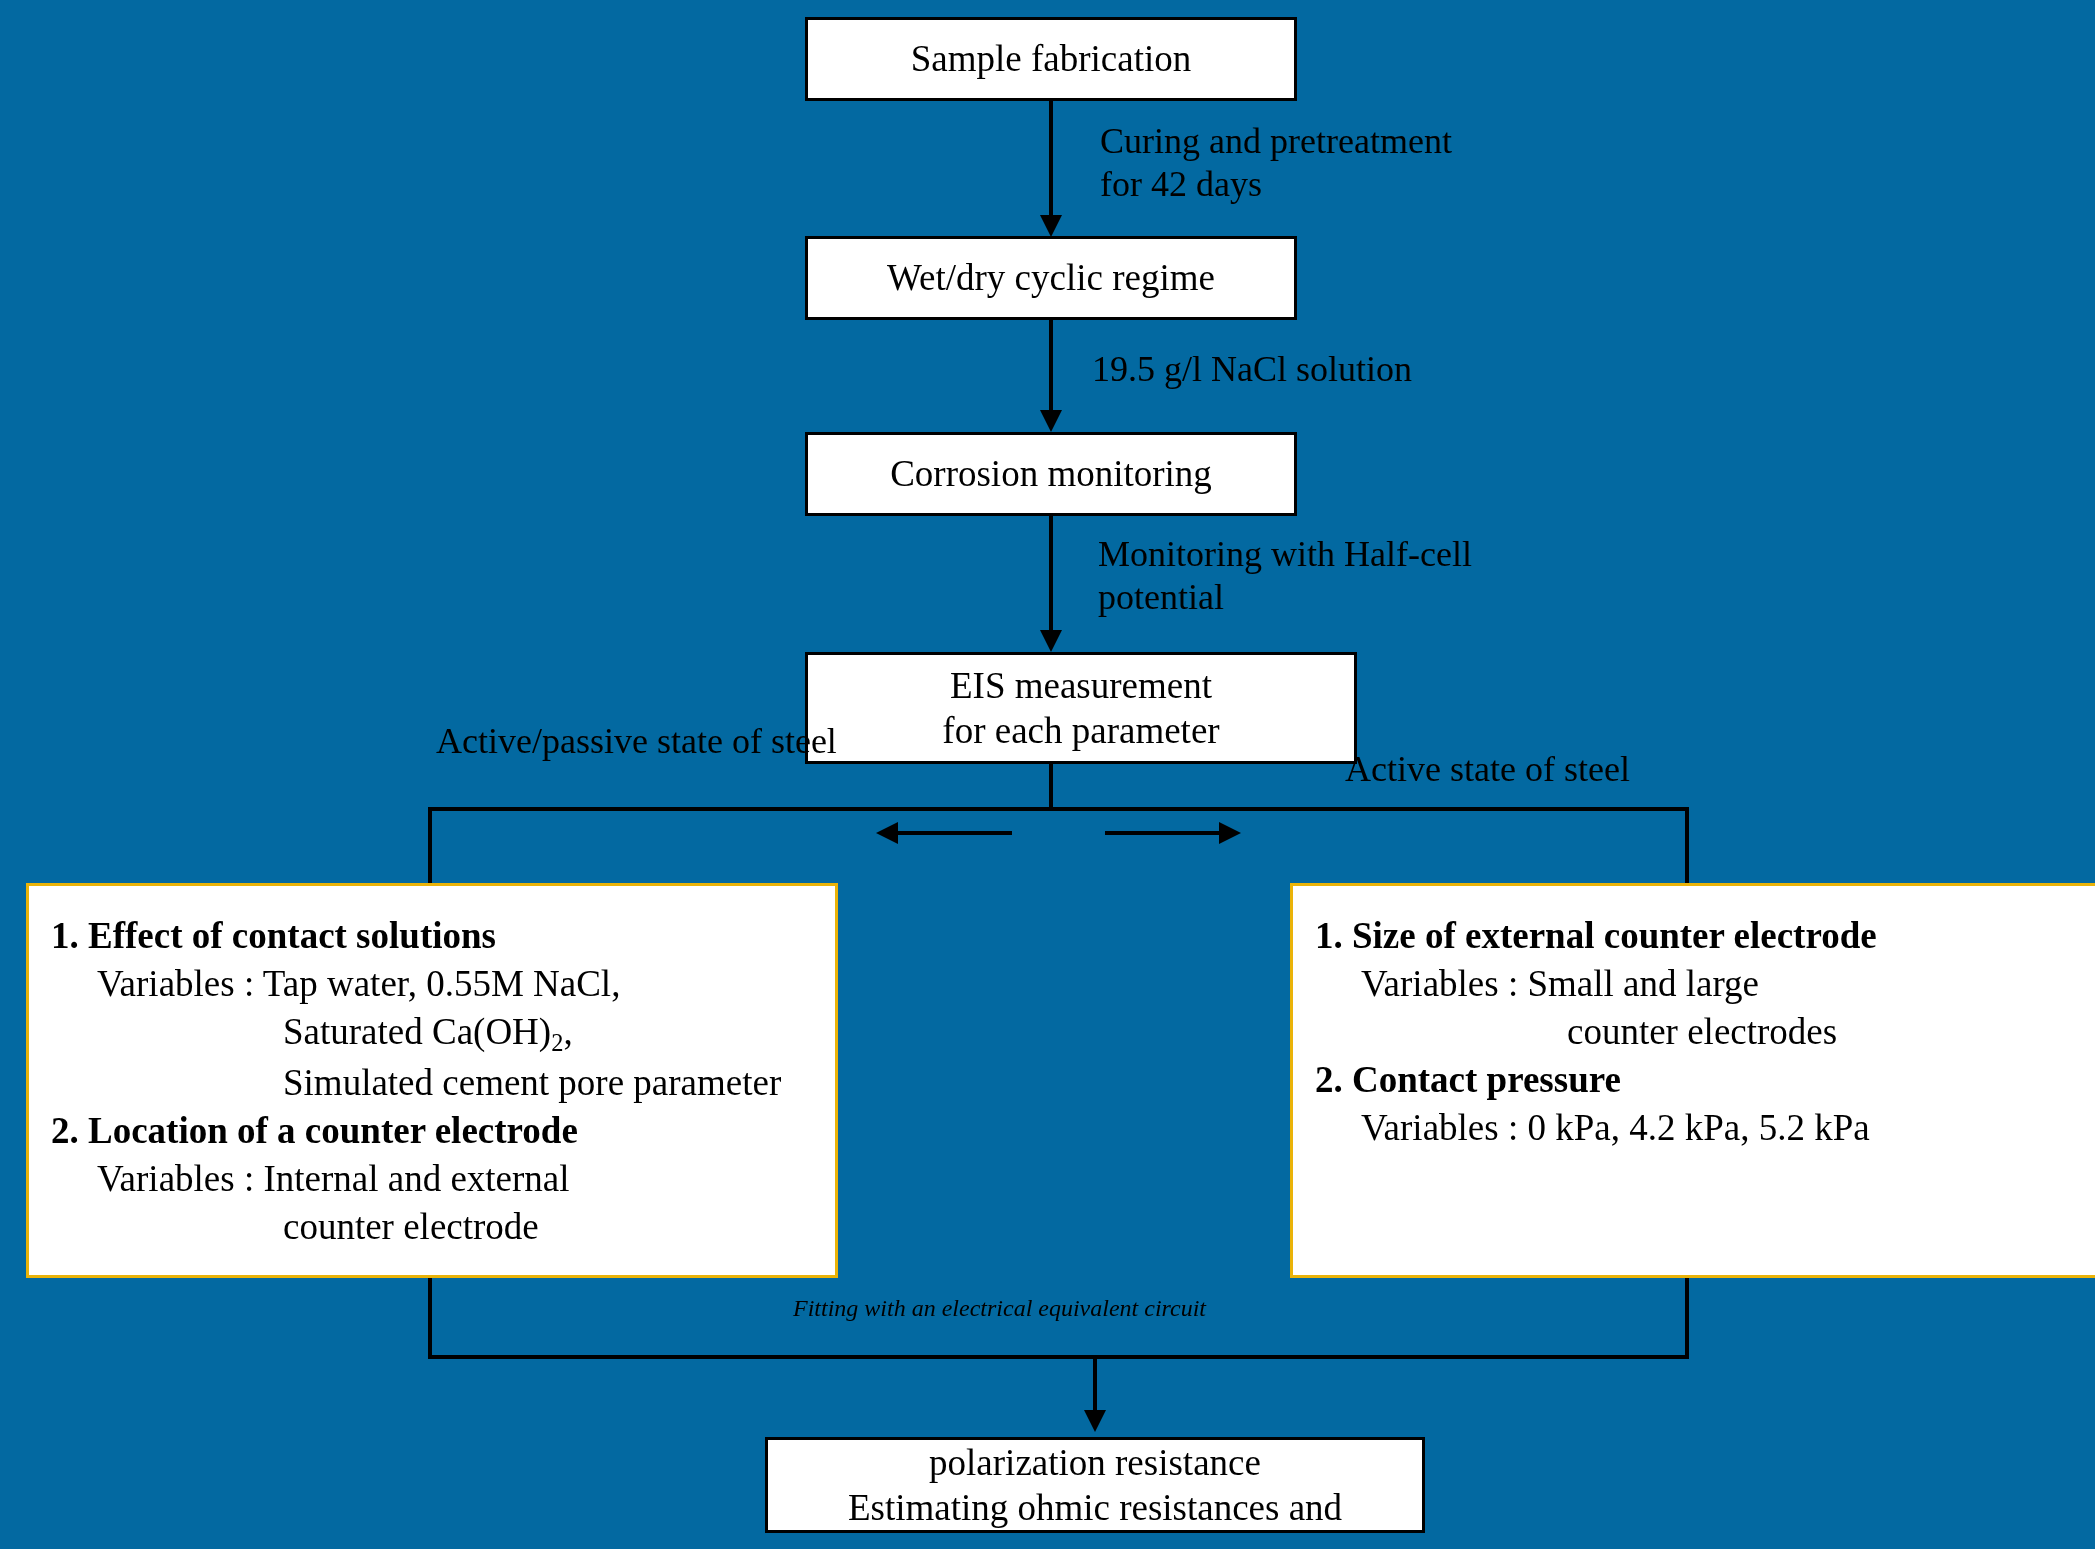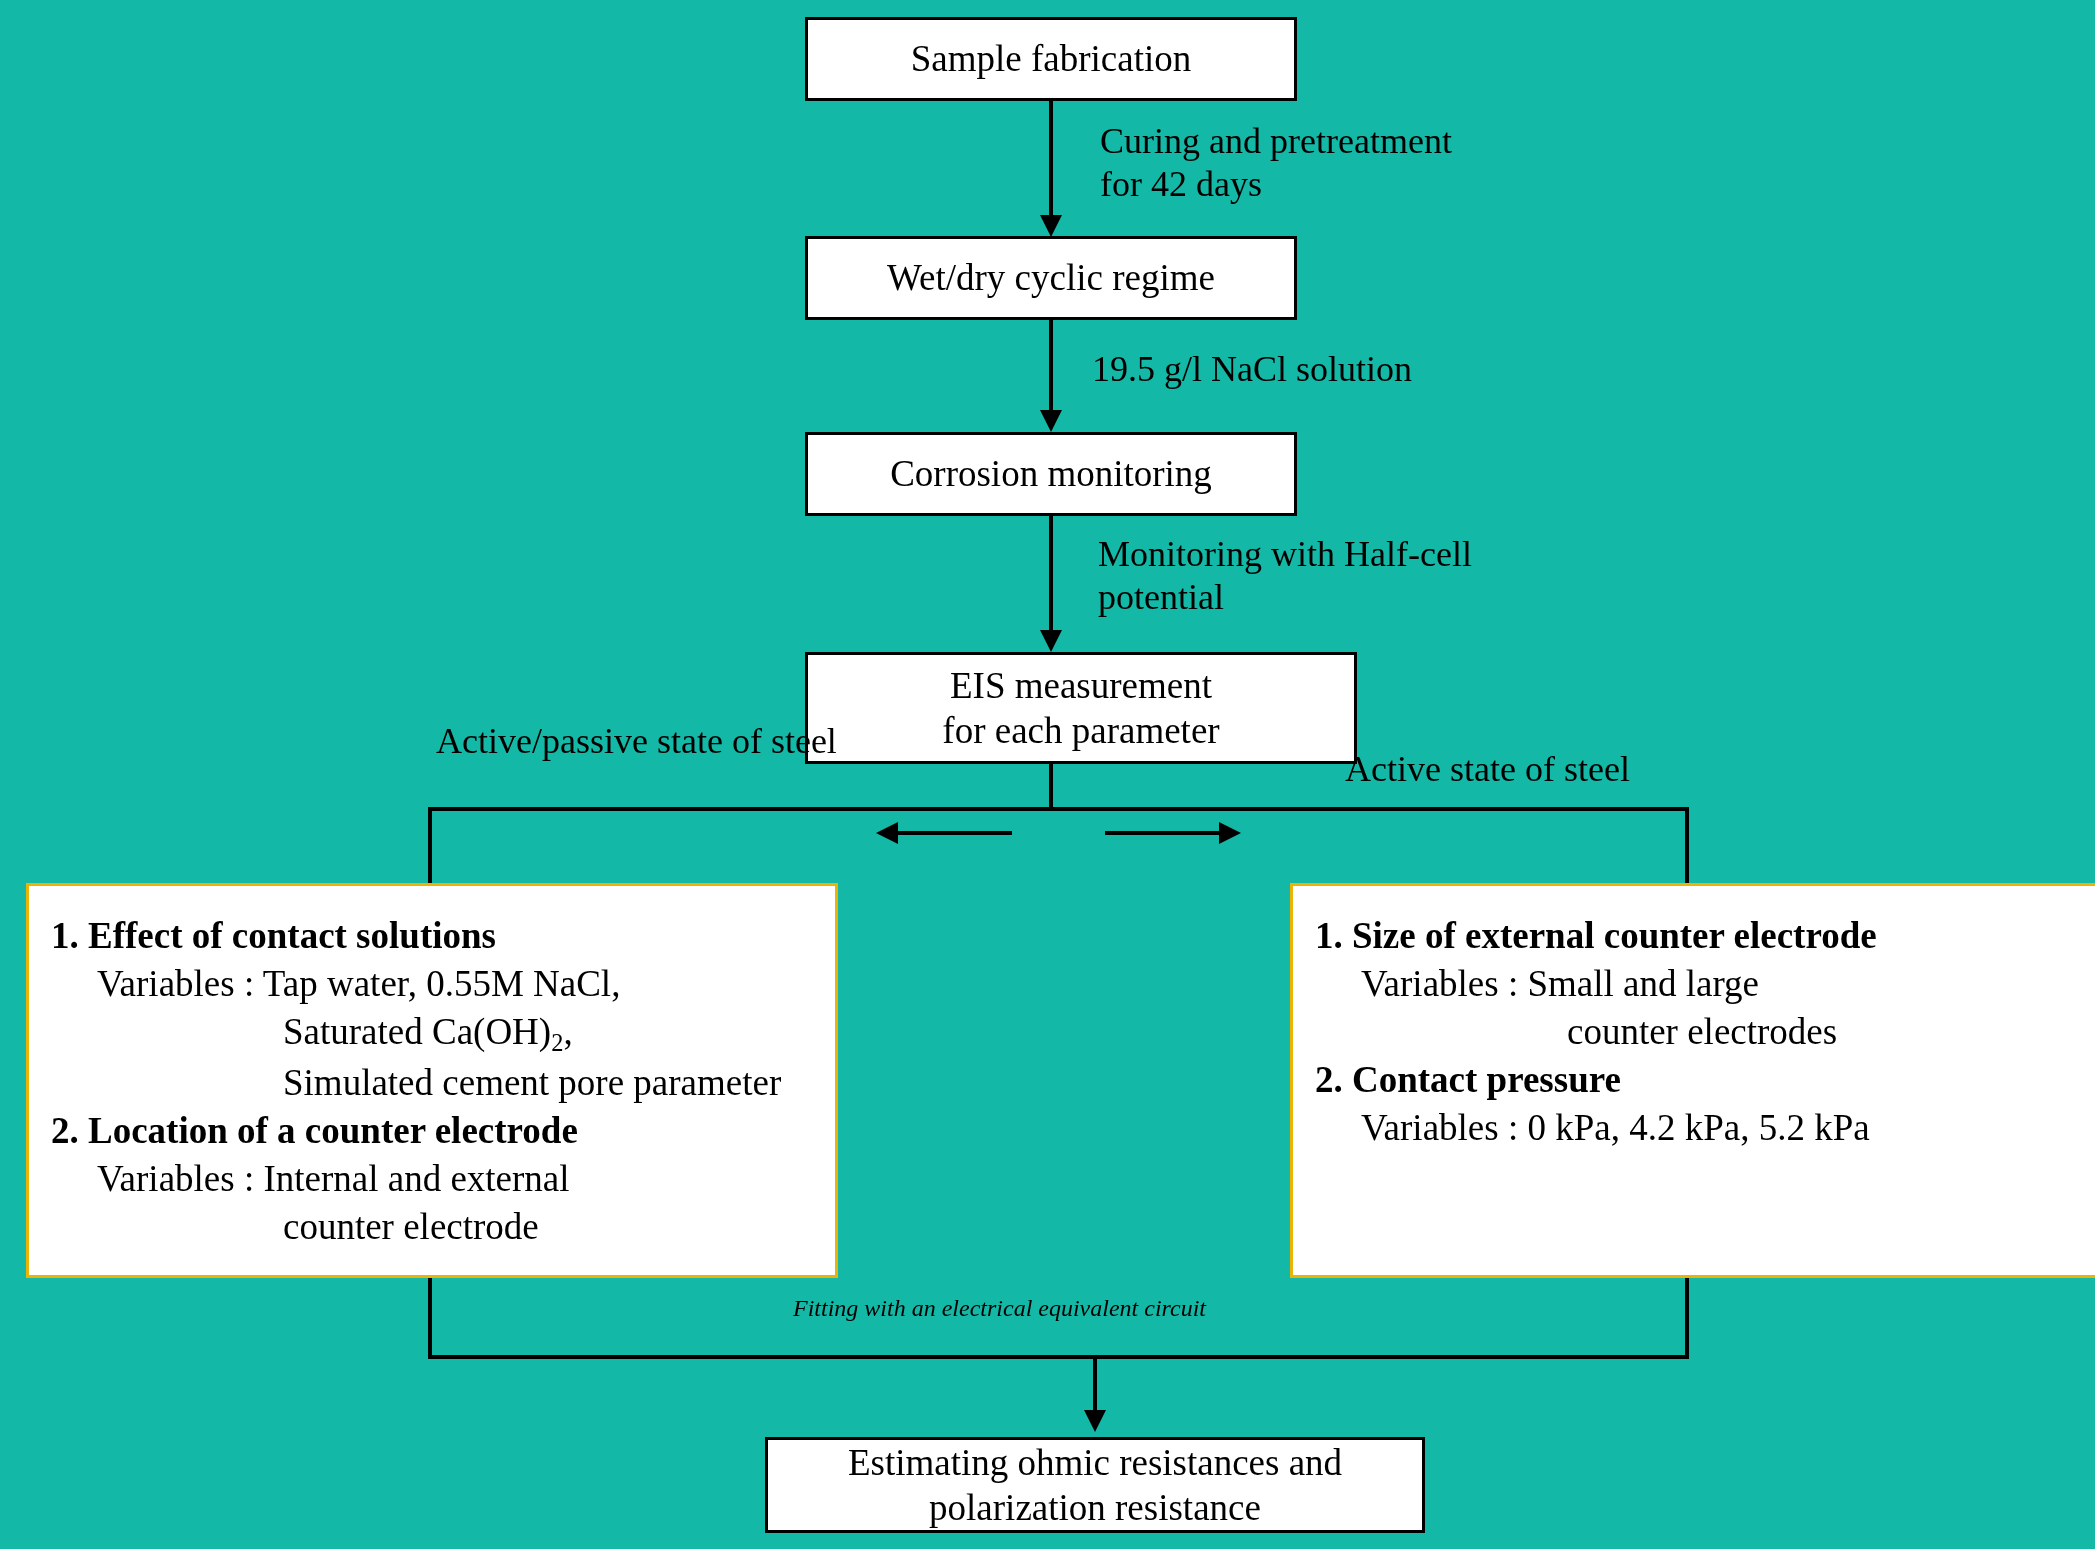"Sample fabrication" #canvas { background: #14b8a6 -> #0369a1 }
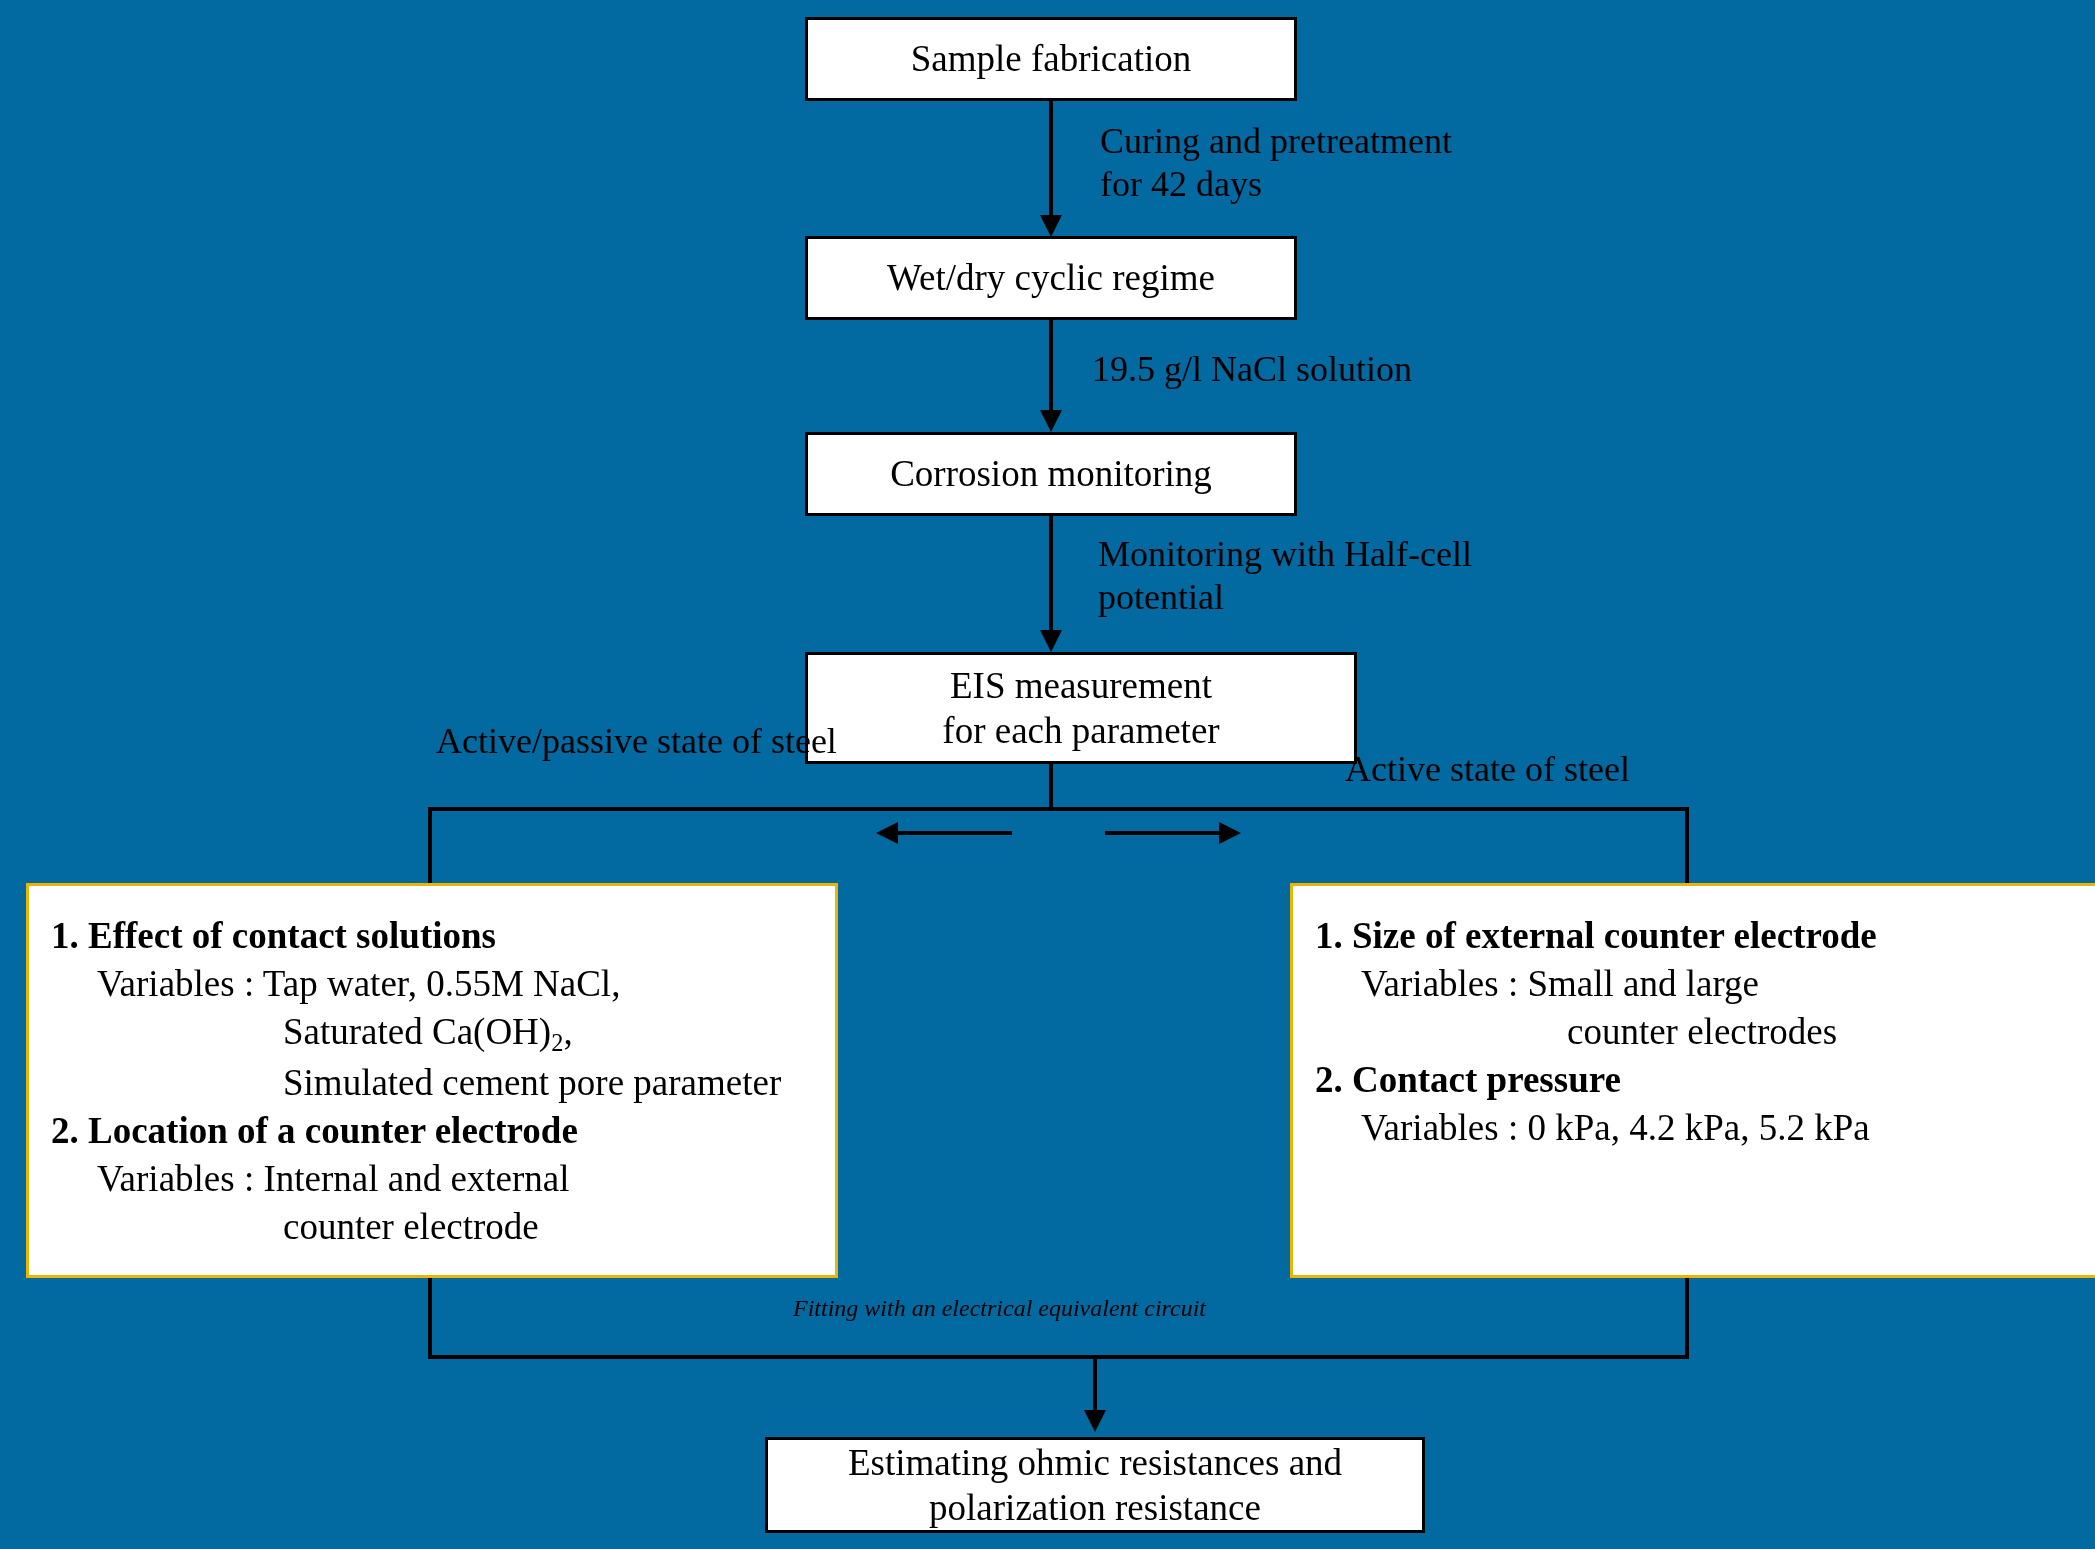"Estimating ohmic resistances and" span.line { order: before "polarization resistance" -> after "polarization resistance" }
